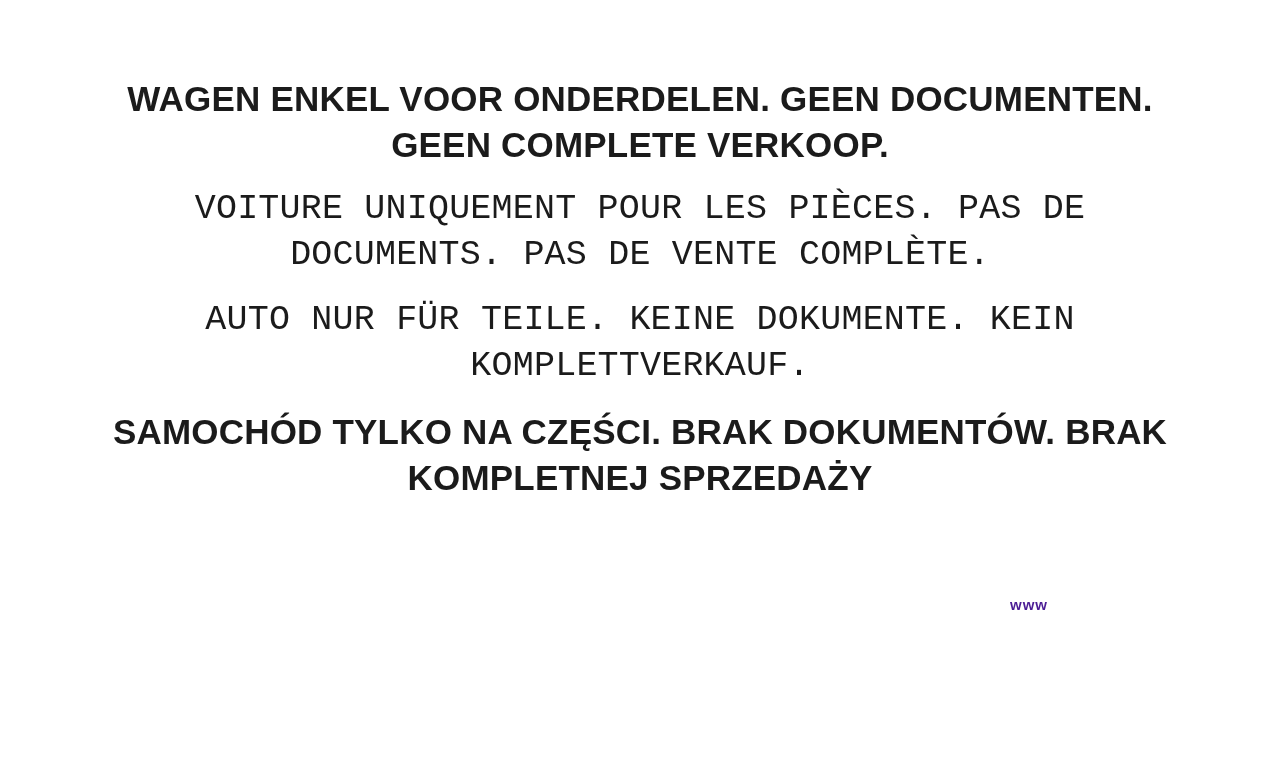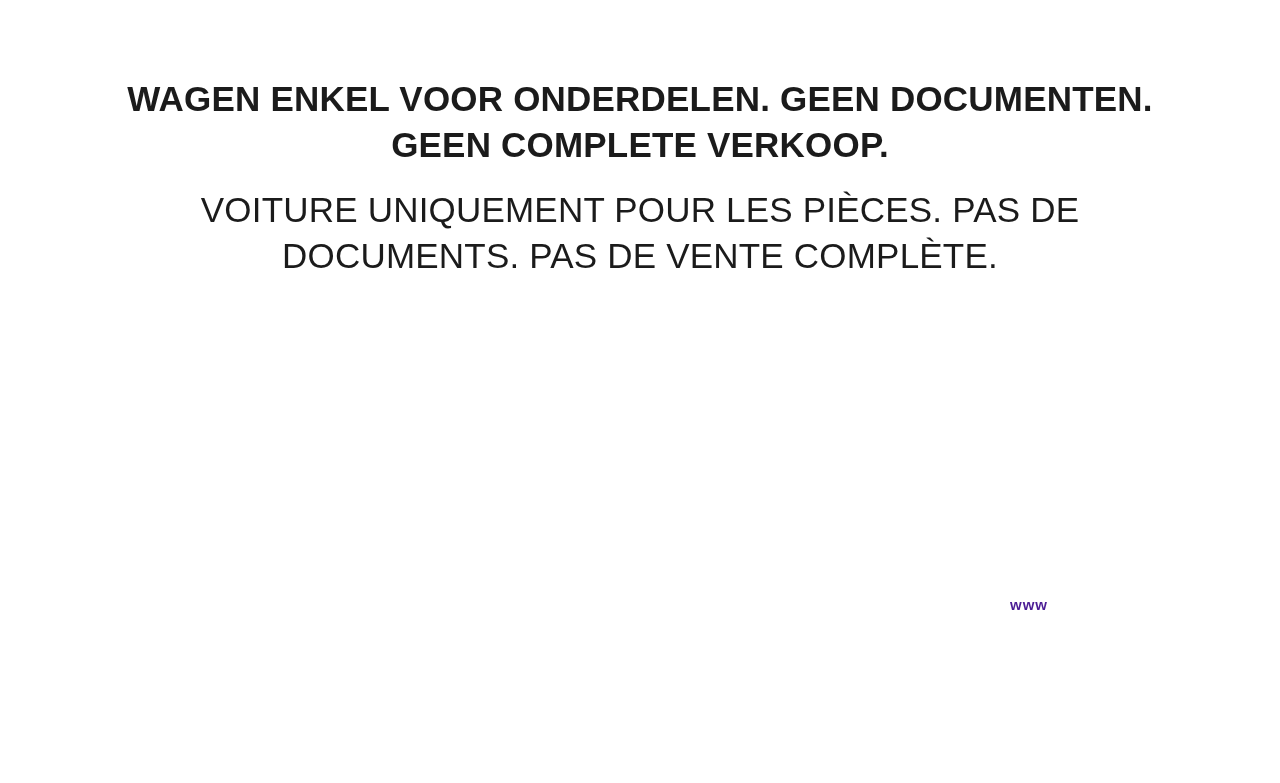"VOITURE UNIQUEMENT POUR LES PIÈCES." .regular { font-family: none -> Liberation Mono, monospace }
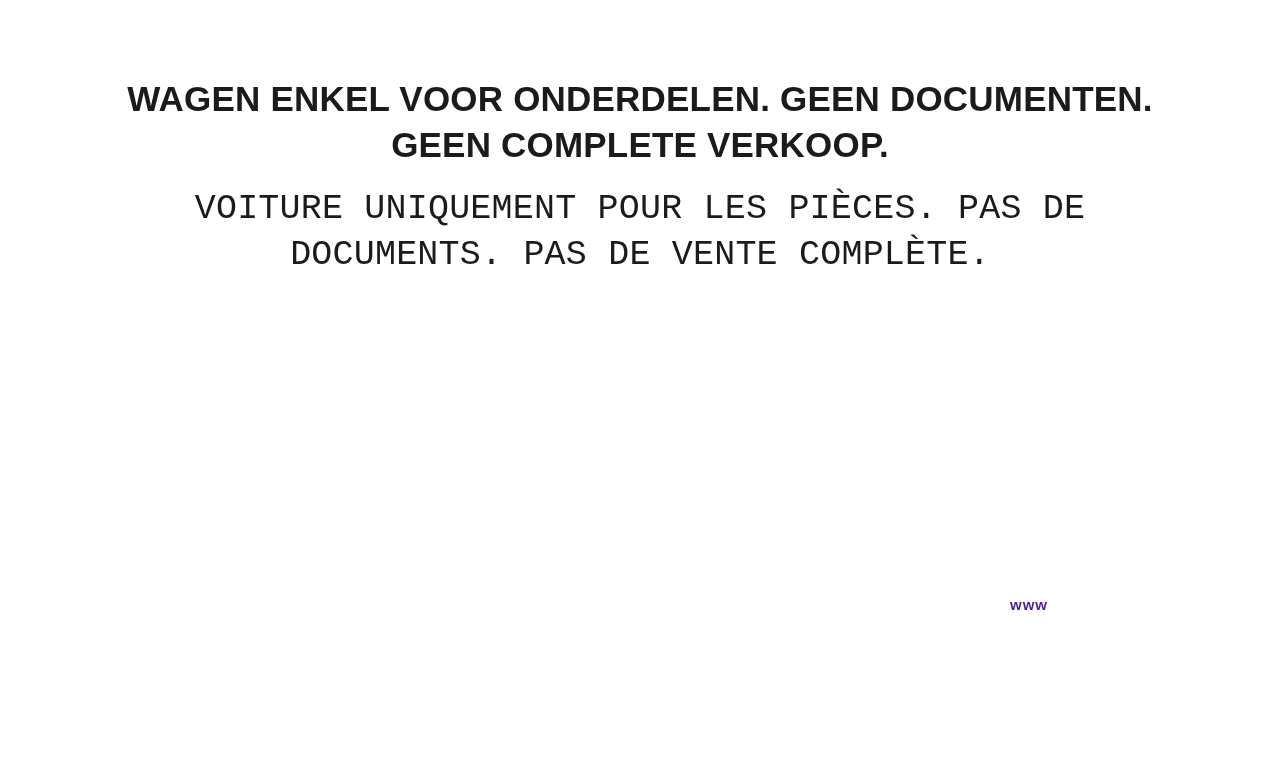"AUTO NUR FÜR TEILE. KEINE" div.notice-block { html: none -> <div>AUTO NUR FÜR TEILE. KEINE DOKUMENTE. KEIN KOMPLETTVERKAUF.</div> }
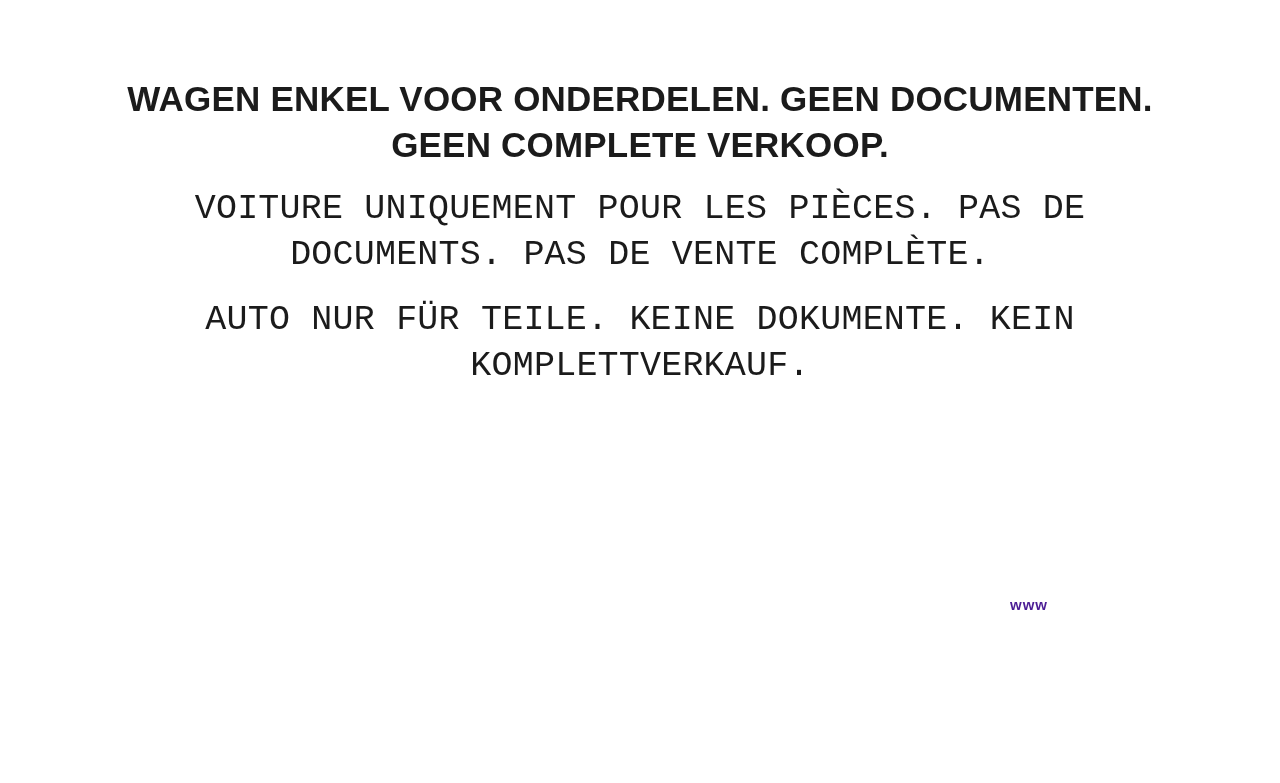"SAMOCHÓD TYLKO NA CZĘŚCI. BRAK" div.notice-block { html: none -> <div>SAMOCHÓD TYLKO NA CZĘŚCI. BRAK DOKUMENTÓW. BRAK KOMPLETNEJ SPRZEDAŻY</div> }
